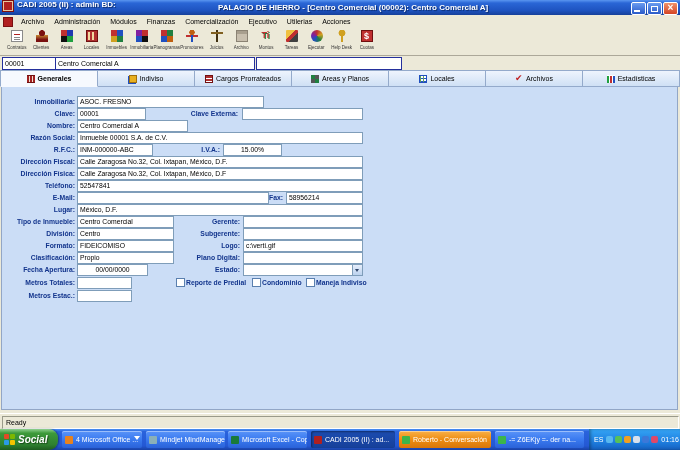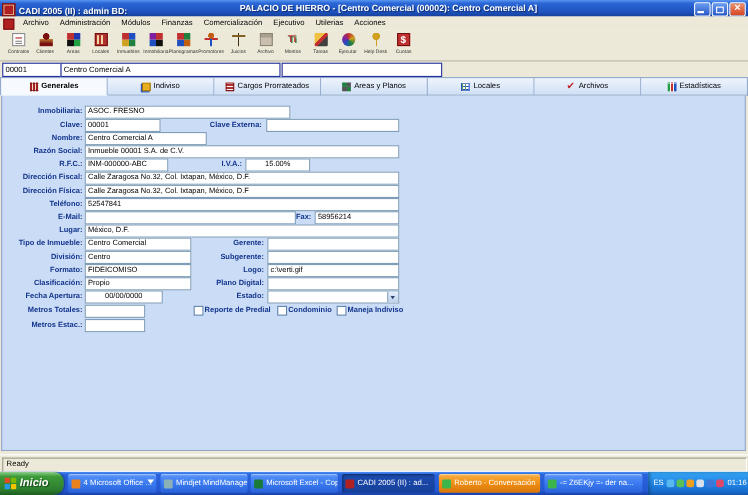"CADI 2005 (II) : admin" #titlebar { align-items: flex-end -> flex-start }
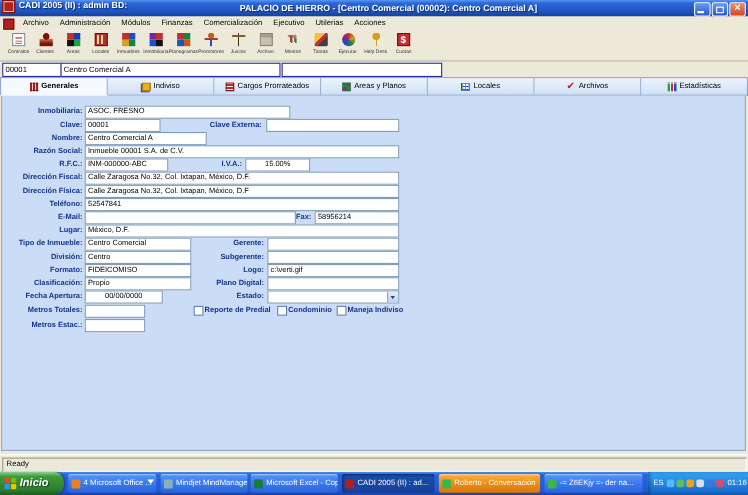"Inicio" span { text: Inicio -> Social }
